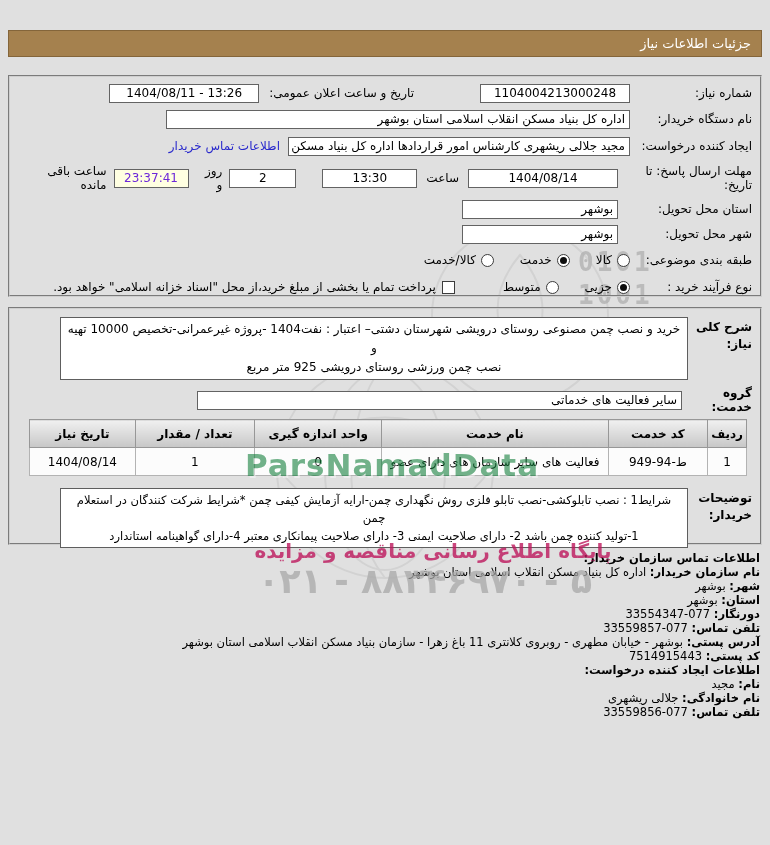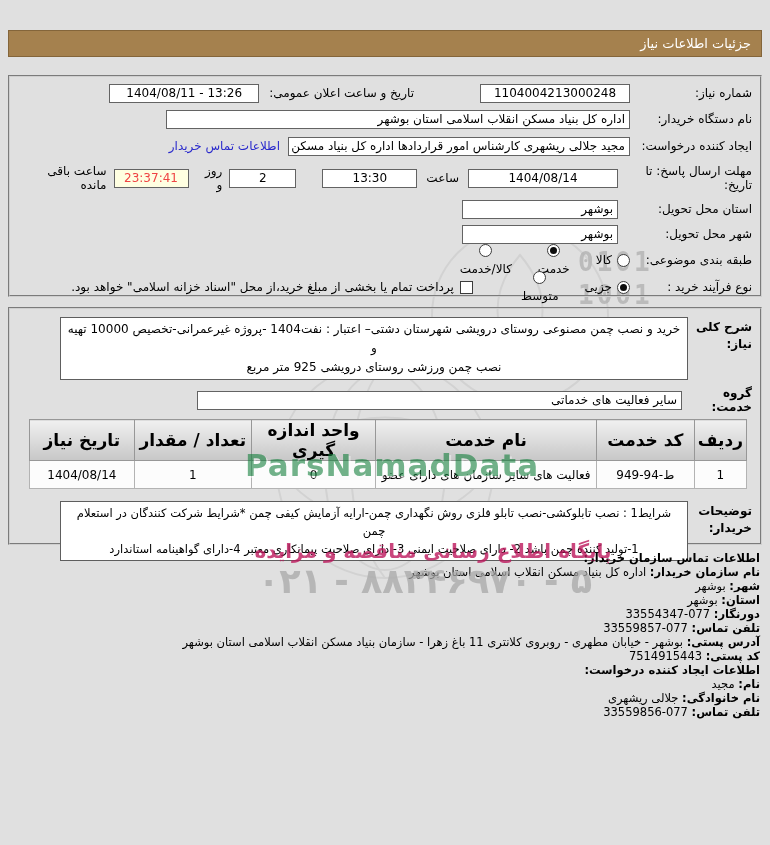"23:37:41" .yellow { color: #ef4444 -> #6d28d9 }
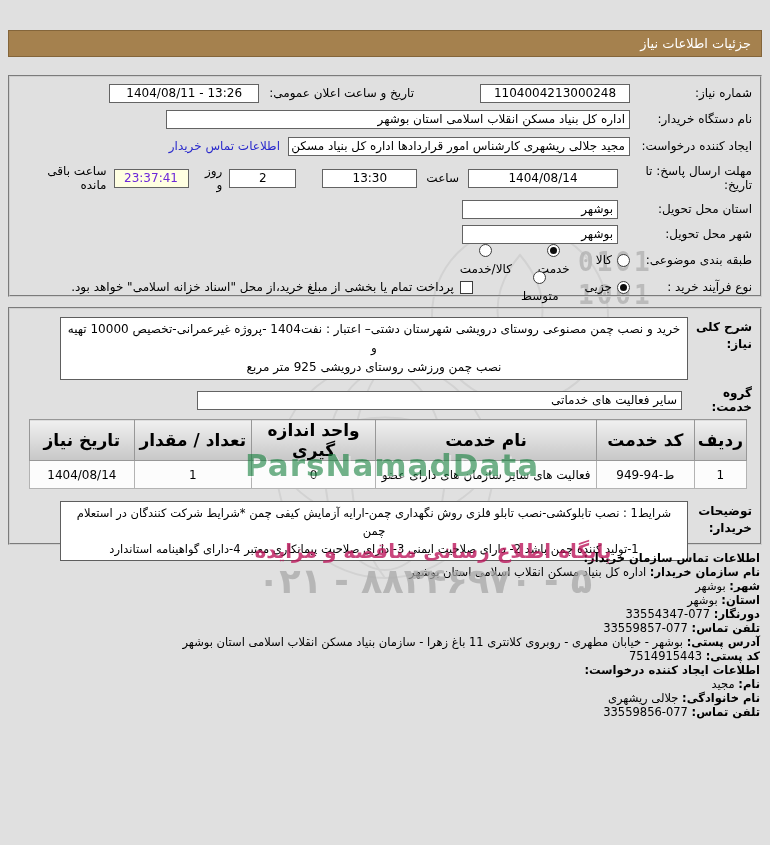"کالا/خدمت" .gap26 { flex-direction: column -> none }
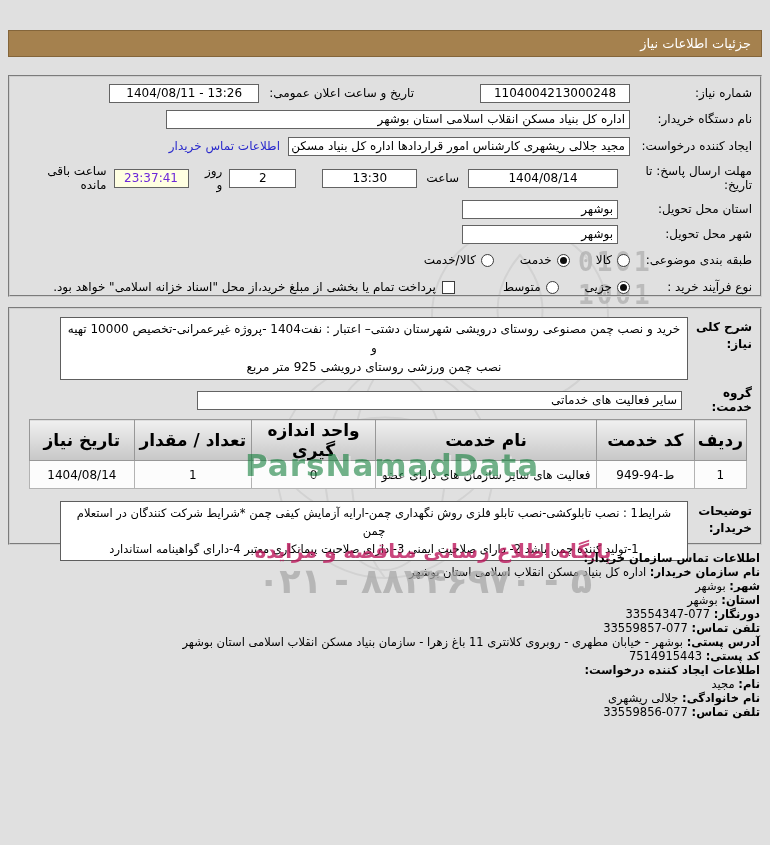"تاریخ نیاز" table.svc th { font-size: 17px -> 12px }
